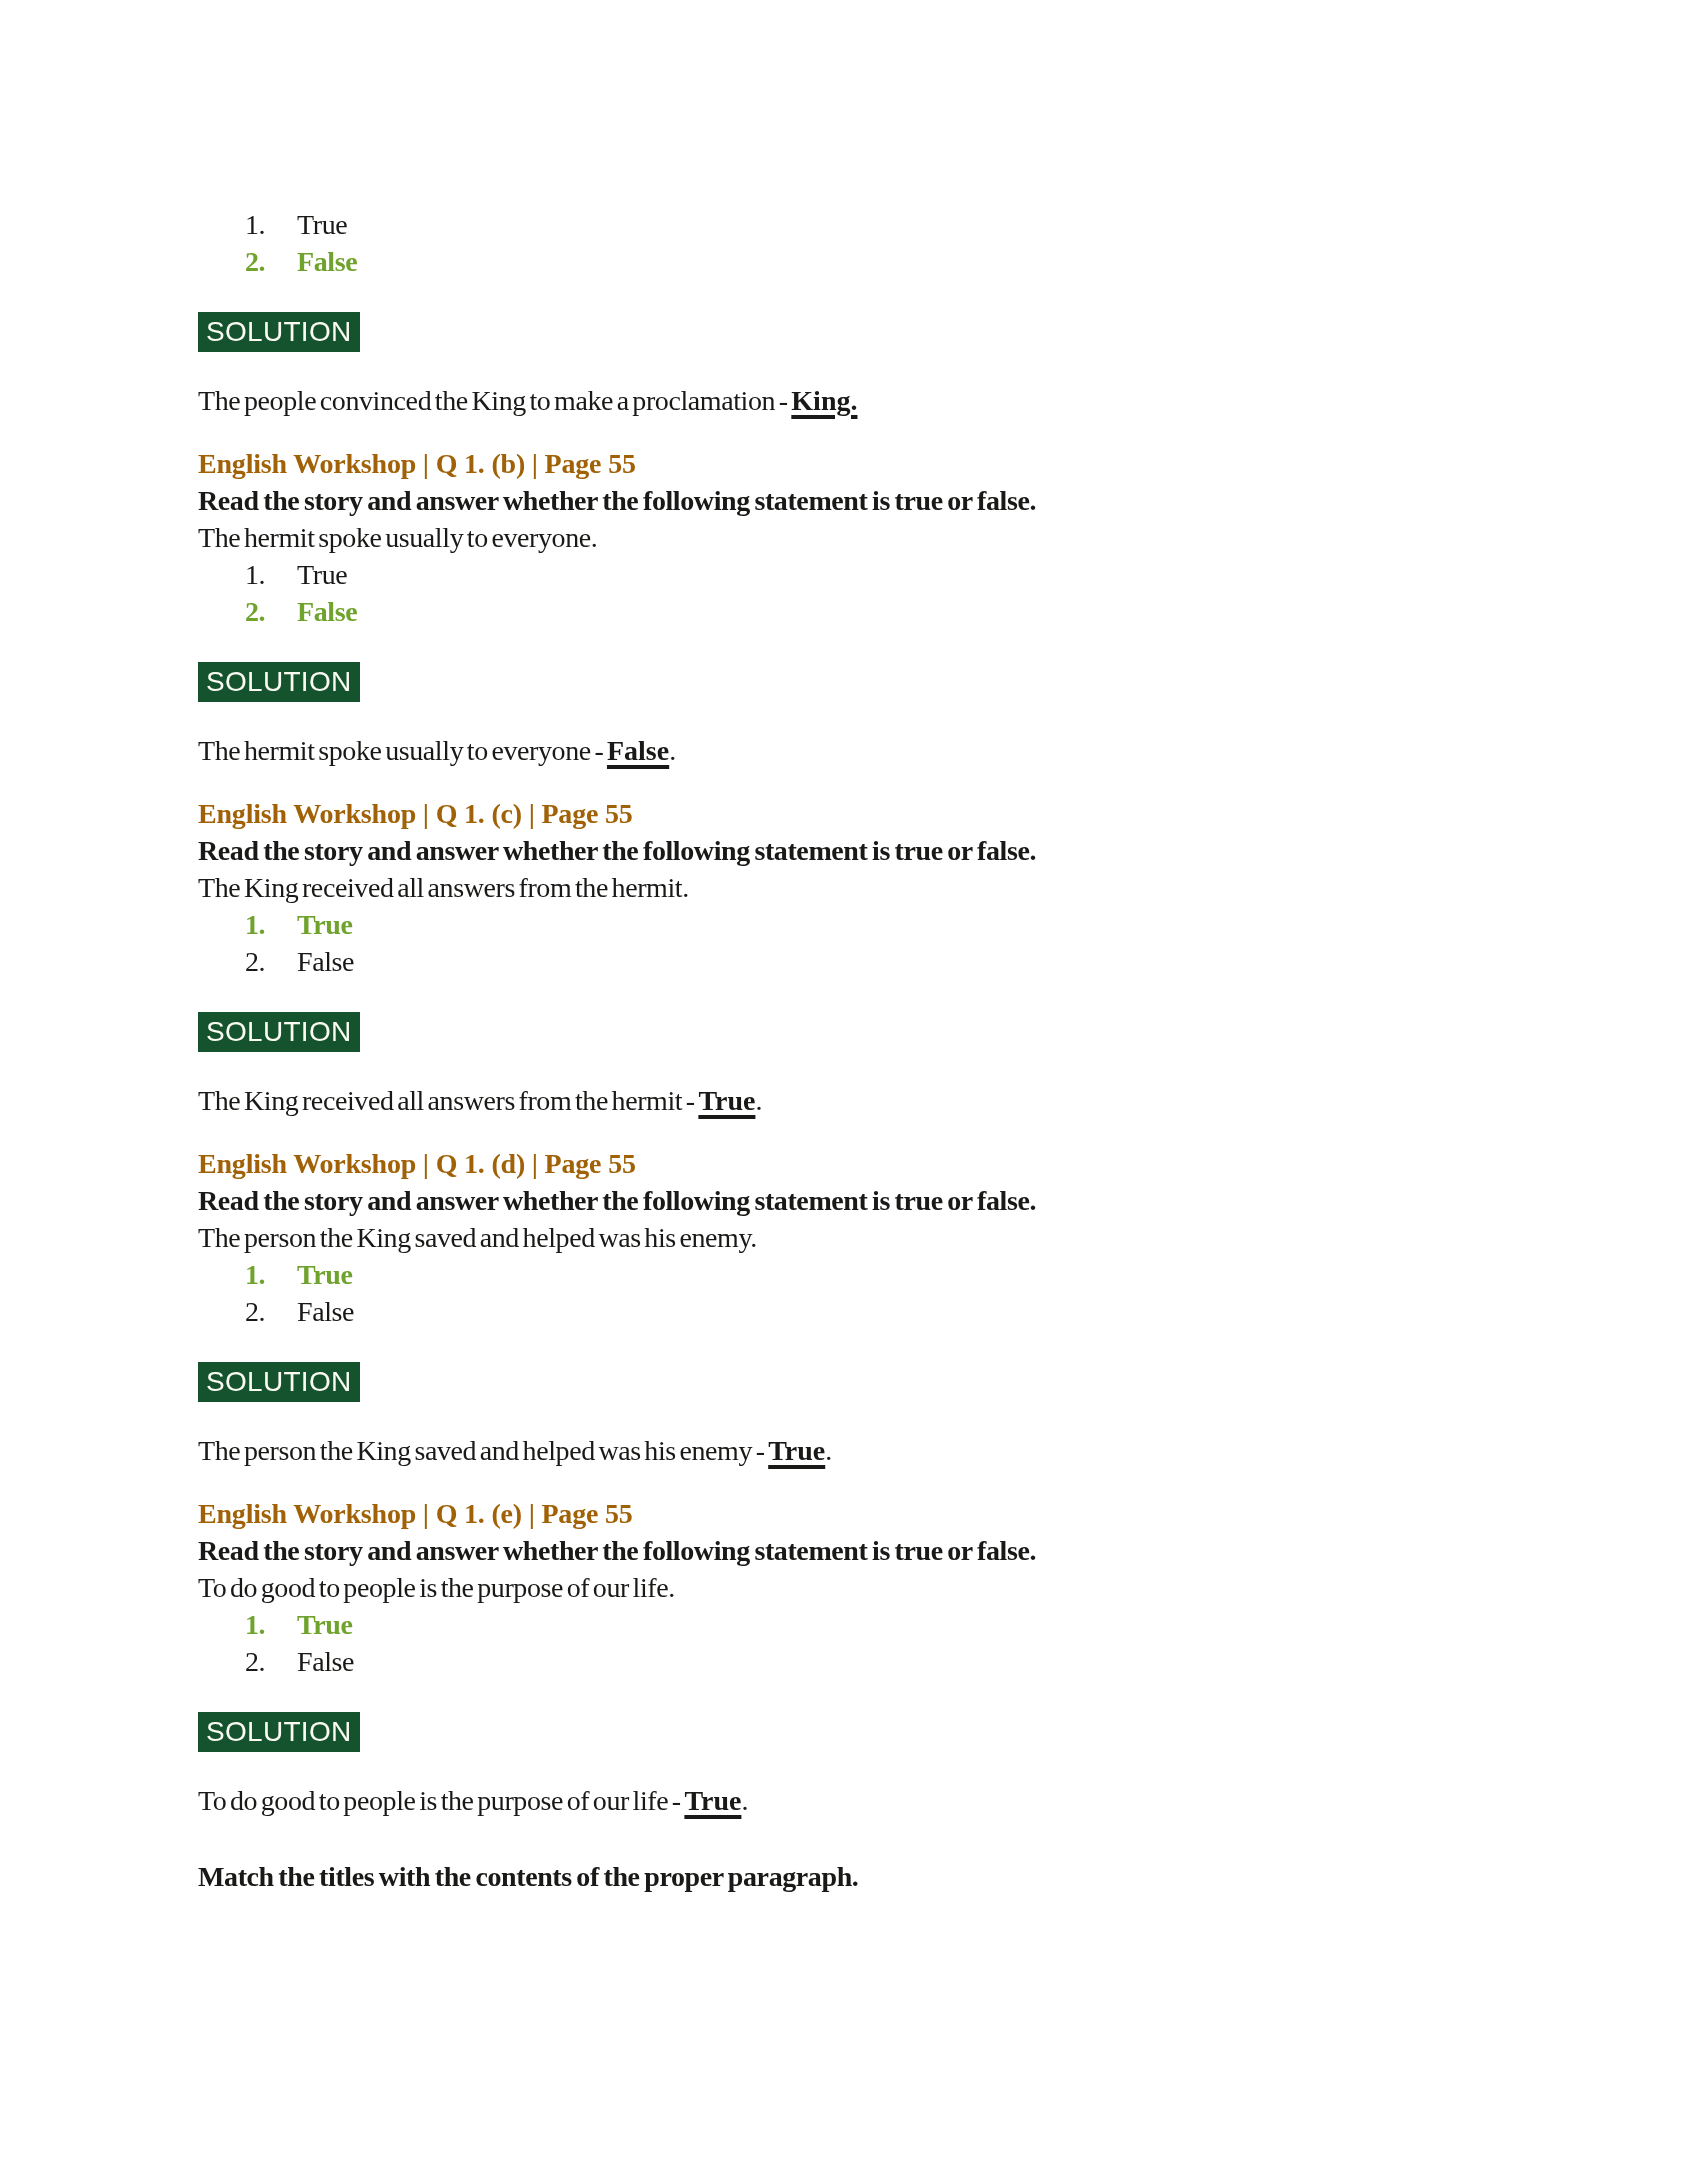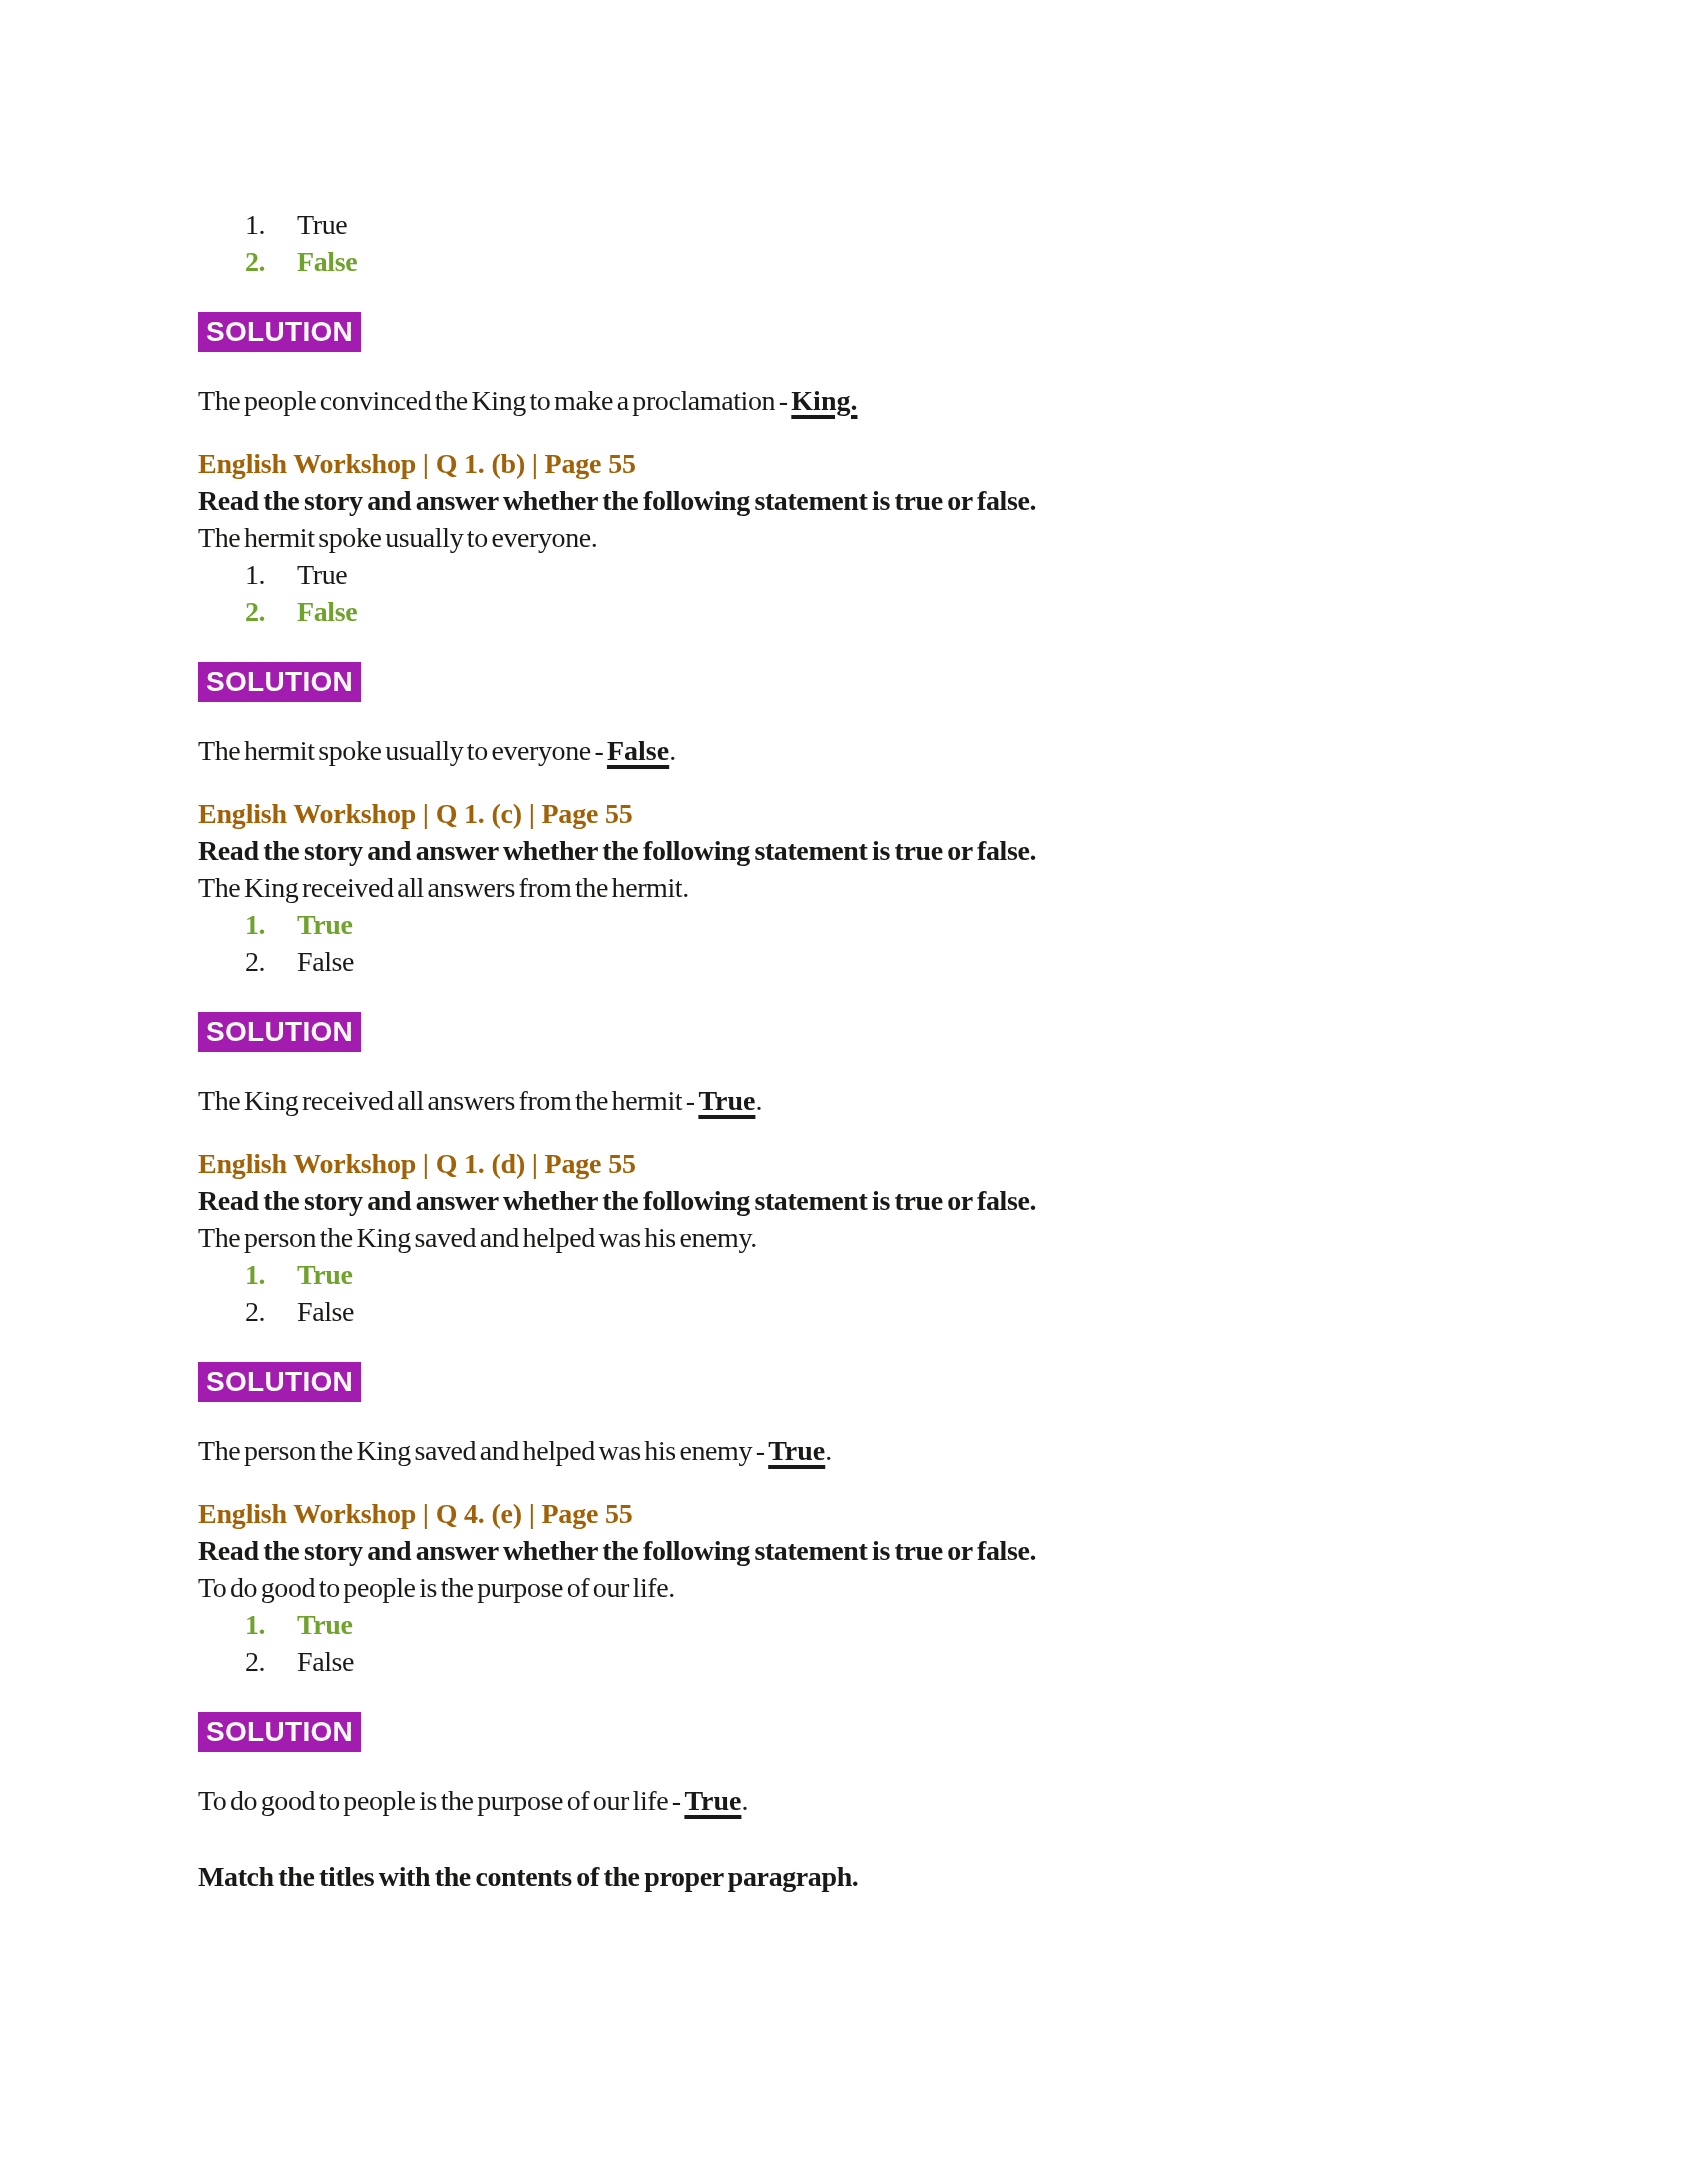"SOLUTION" .sol { background: #a21caf -> #14532d; font-weight: bold -> normal }
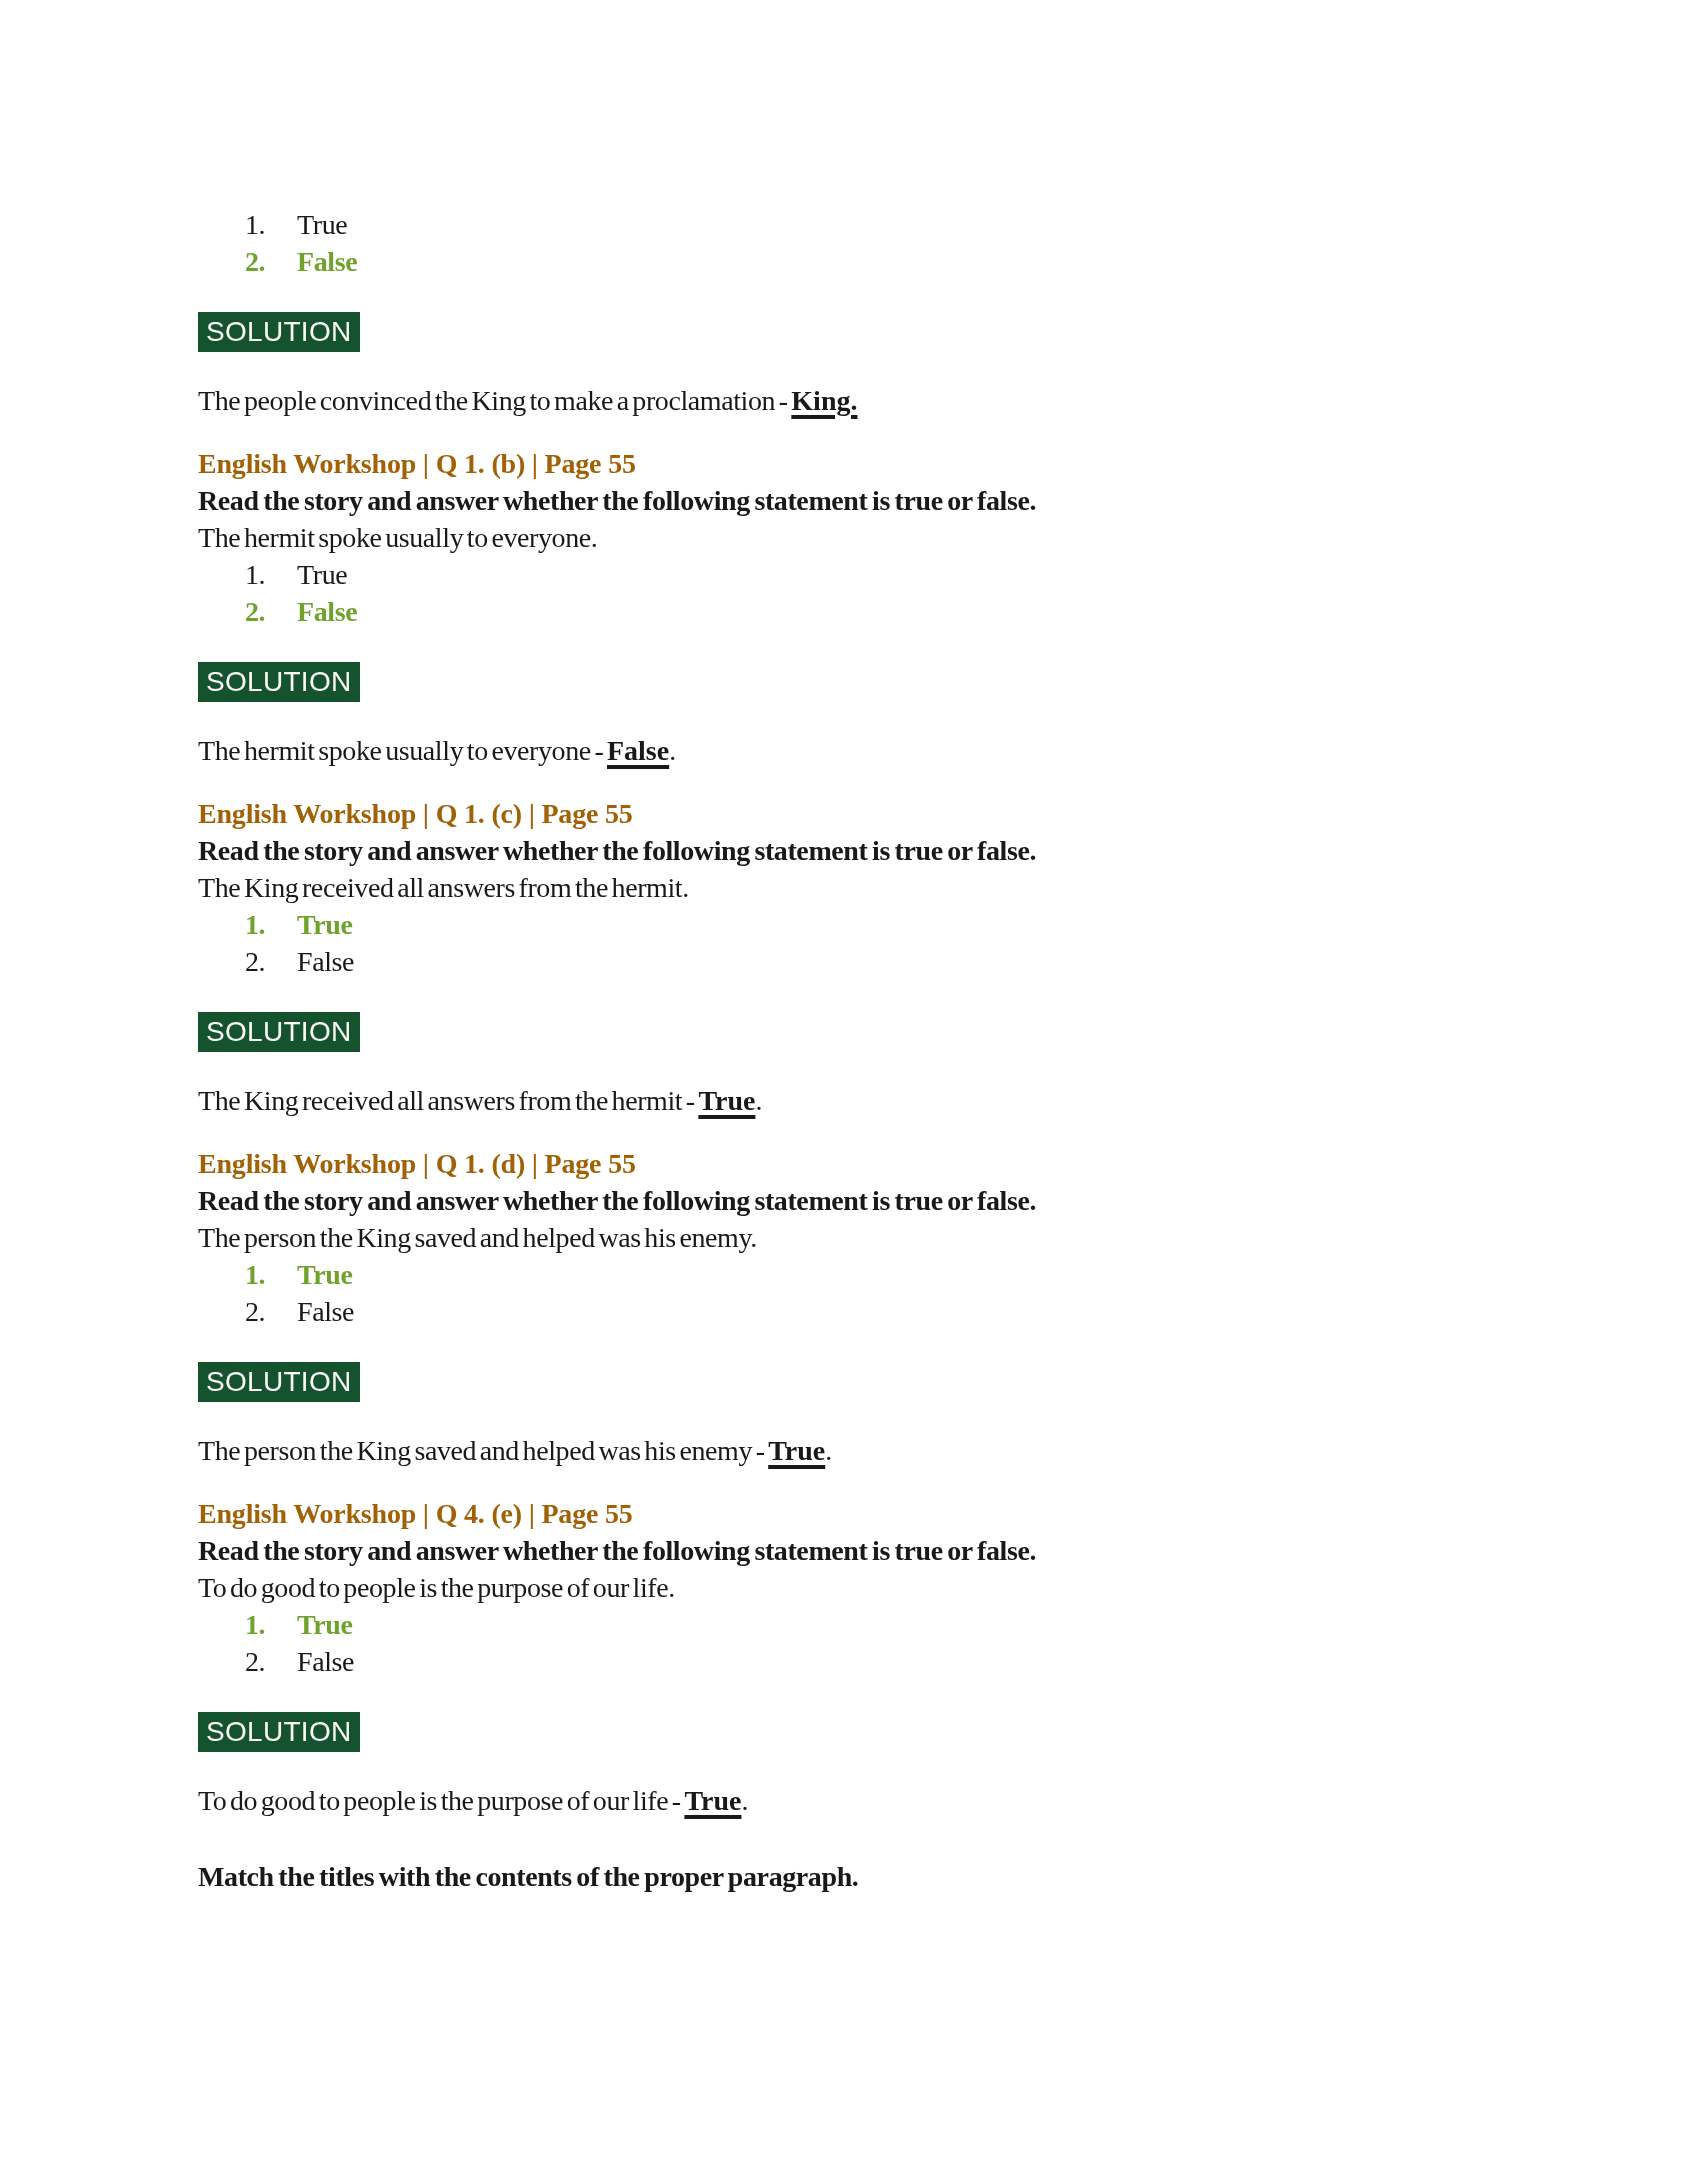"English Workshop | Q 4." h3.heading { text: 4 -> 1 }
